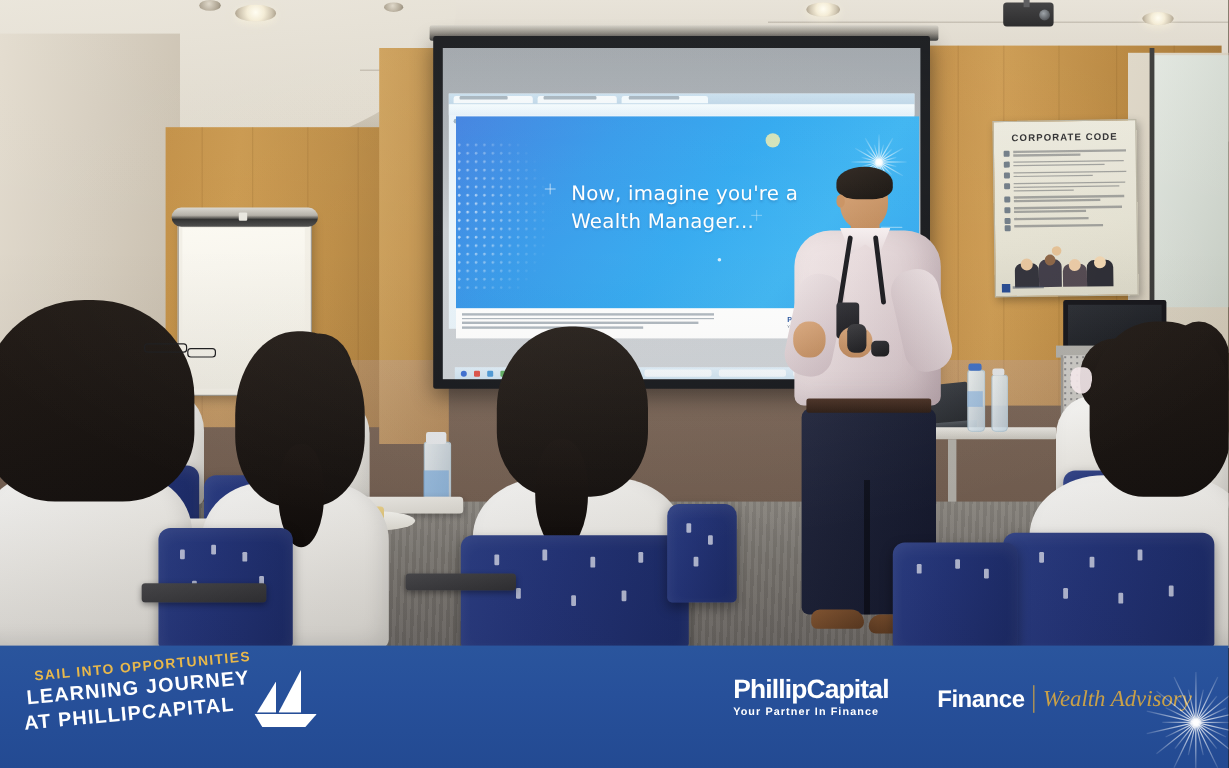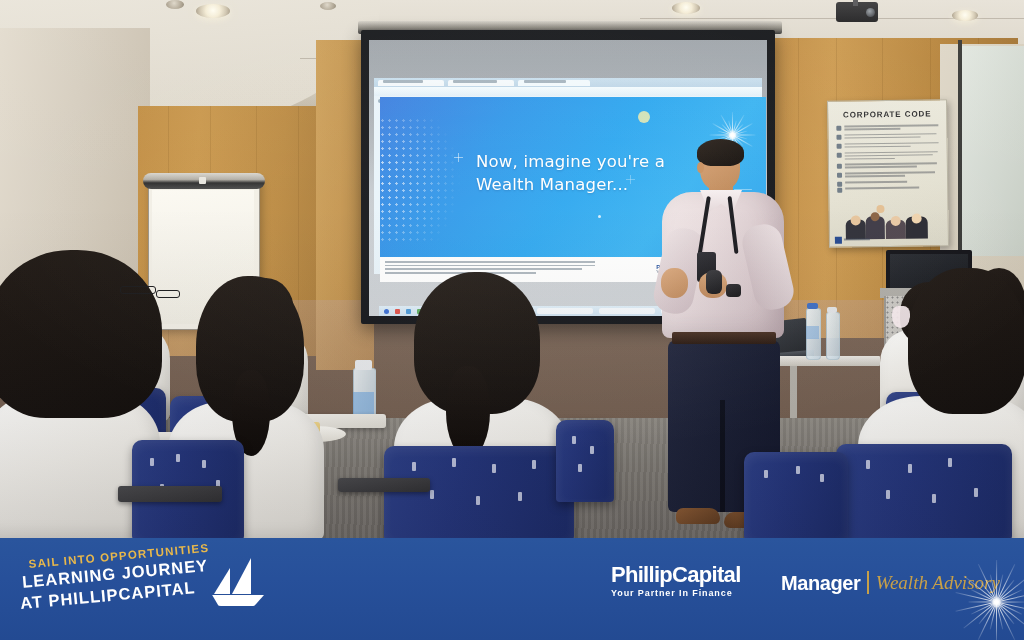"Manager" div.p1 { text: Manager -> Finance }
